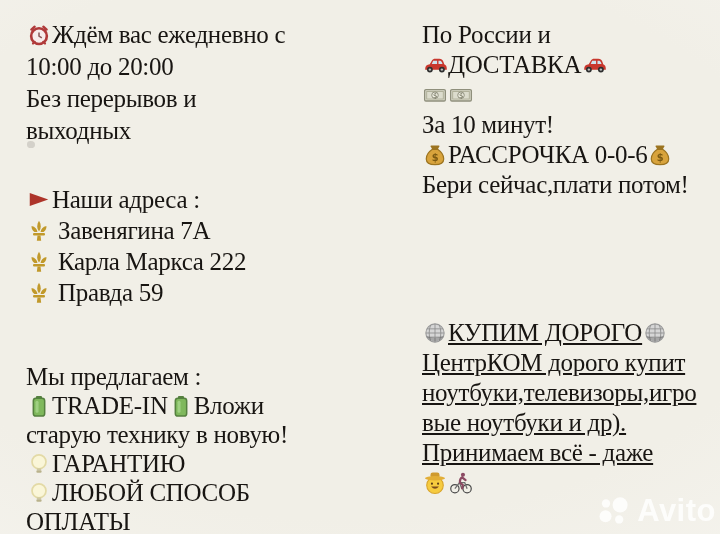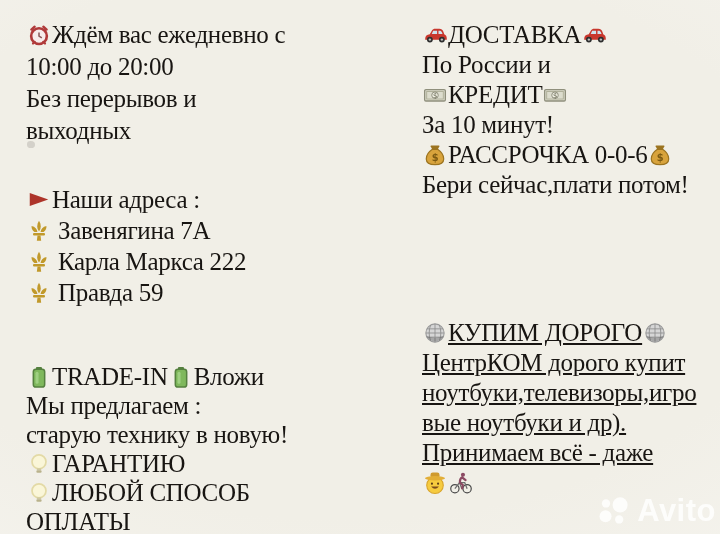"ДОСТАВКА" div.line { order: before "По России и" -> after "По России и" }
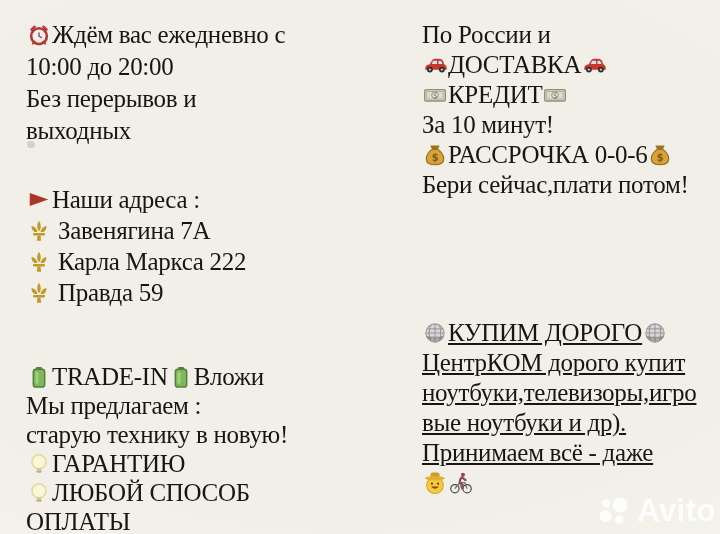"КРЕДИТ" span { html: <span>КРЕДИТ</span> -> none }
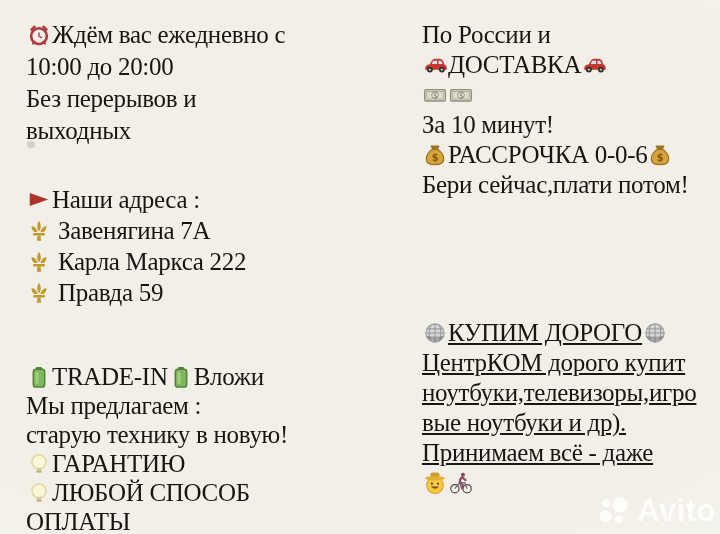"TRADE-IN Вложи" div.line { order: before "Мы предлагаем :" -> after "Мы предлагаем :" }
